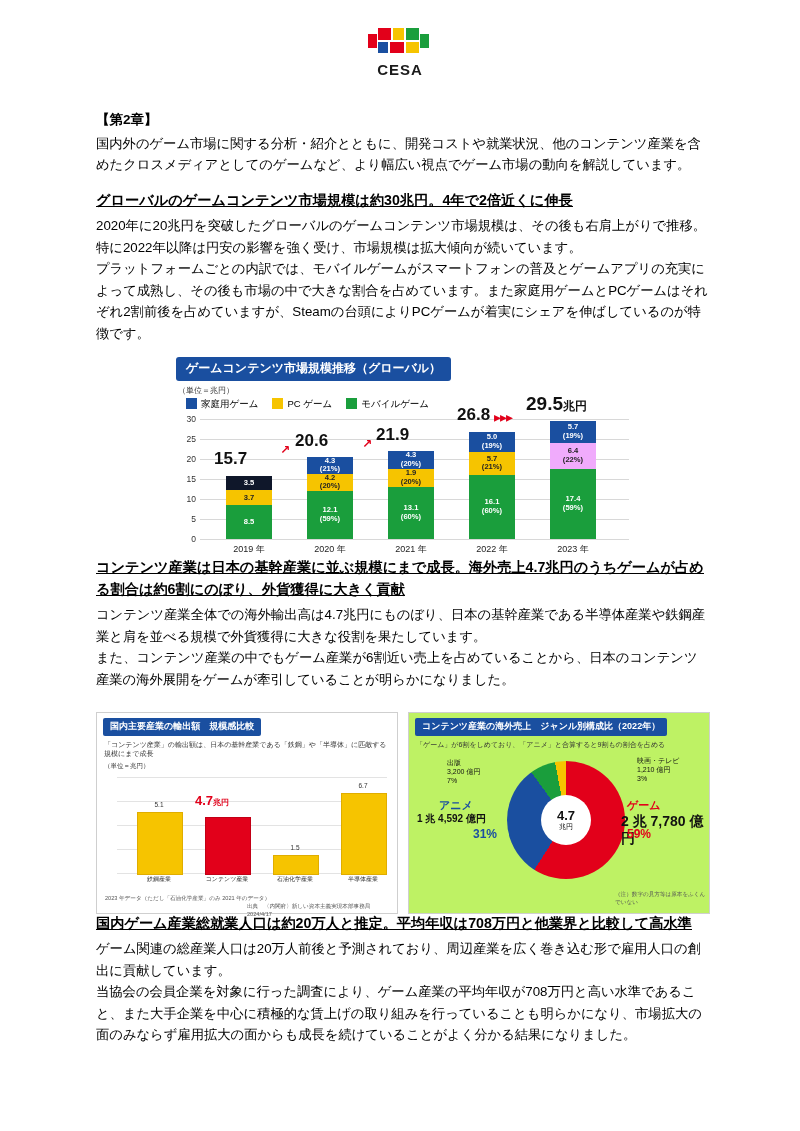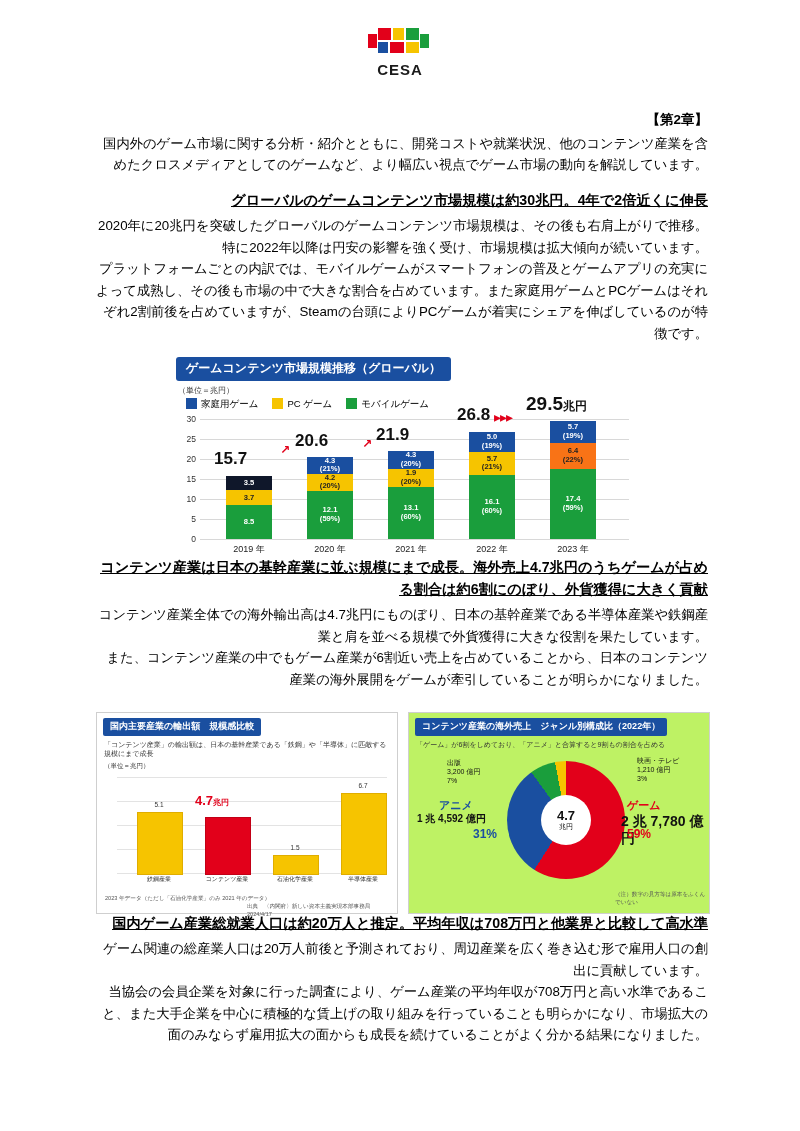"【第2章】" .content { text-align: right -> none }
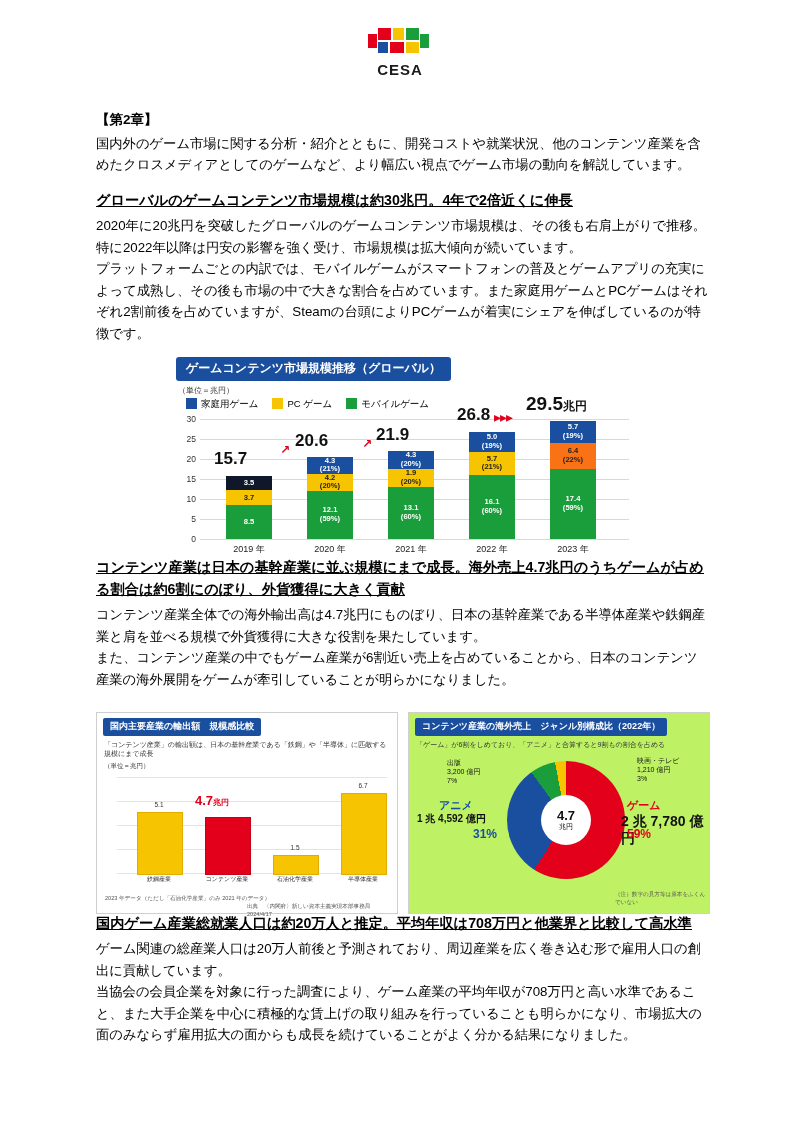"6.4" div.seg { background: #f97316 -> #f0abfc }
